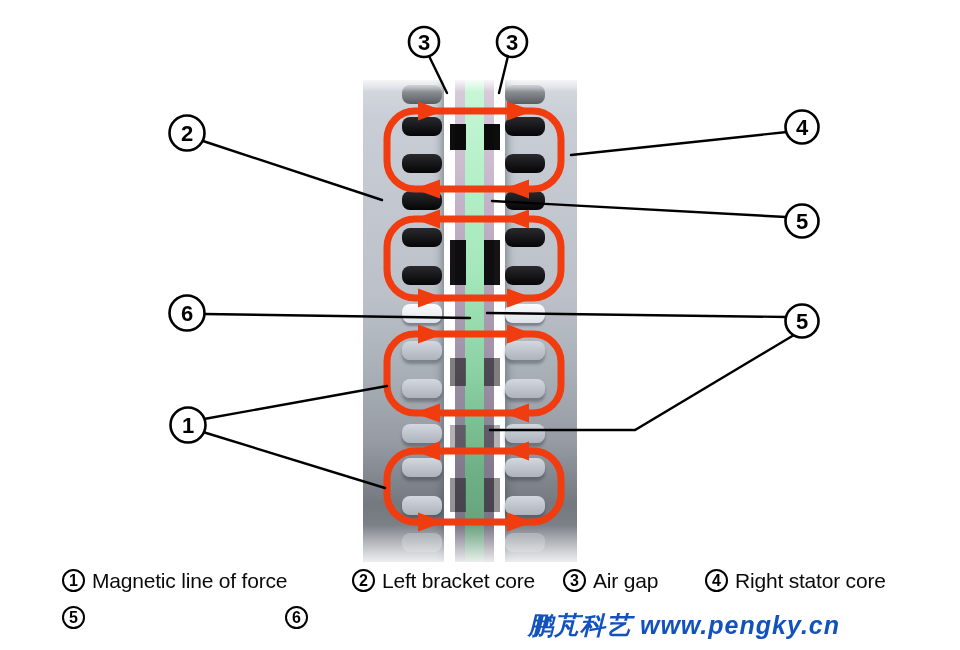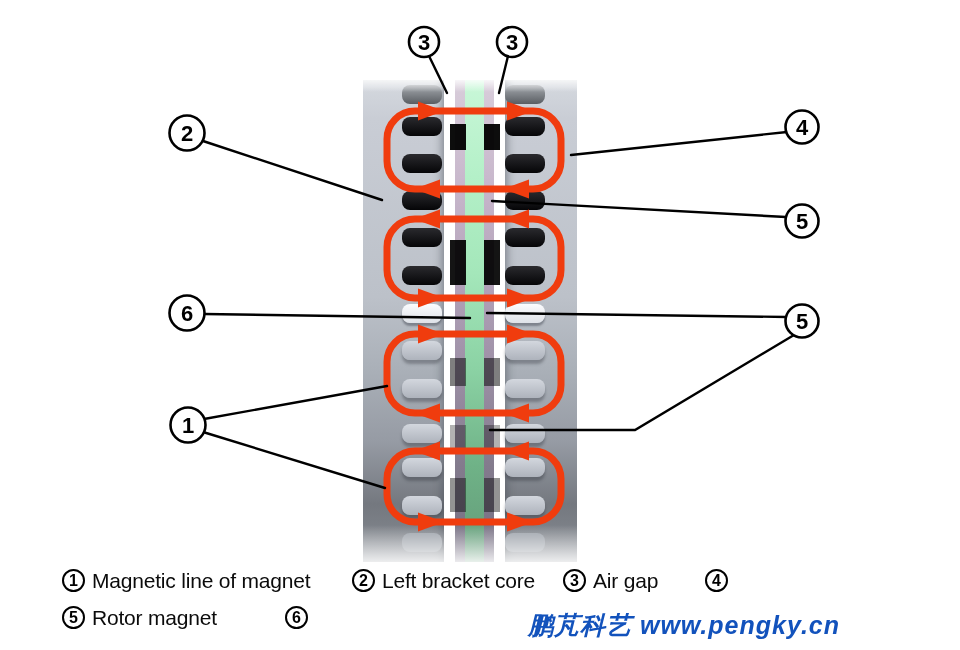"Magnetic line of magnet" span.llabel { text: magnet -> force }
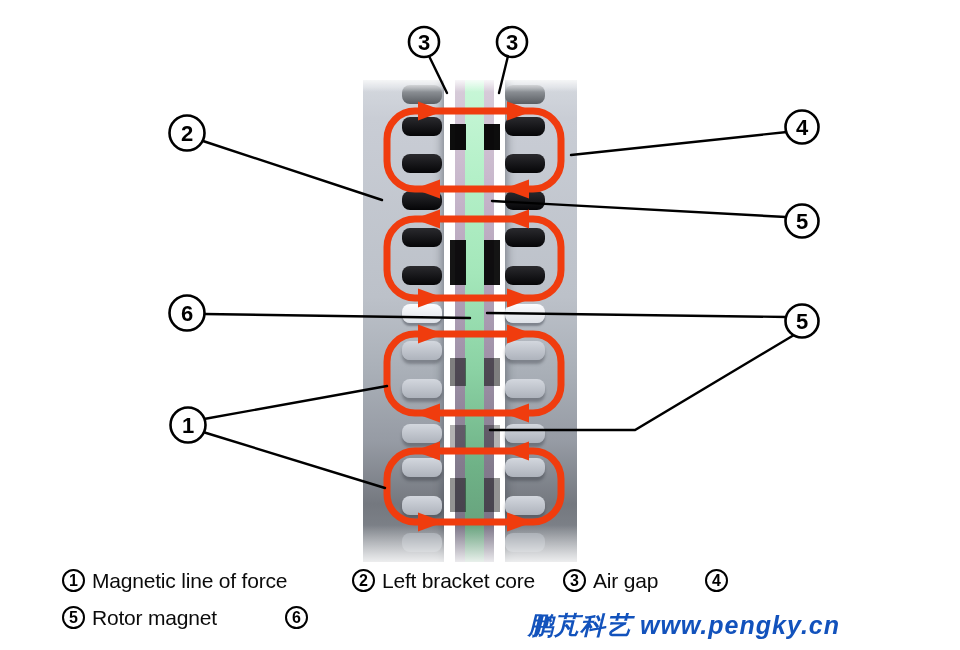"Right stator core" span.llabel { html: none -> <span>Right stator core</span> }
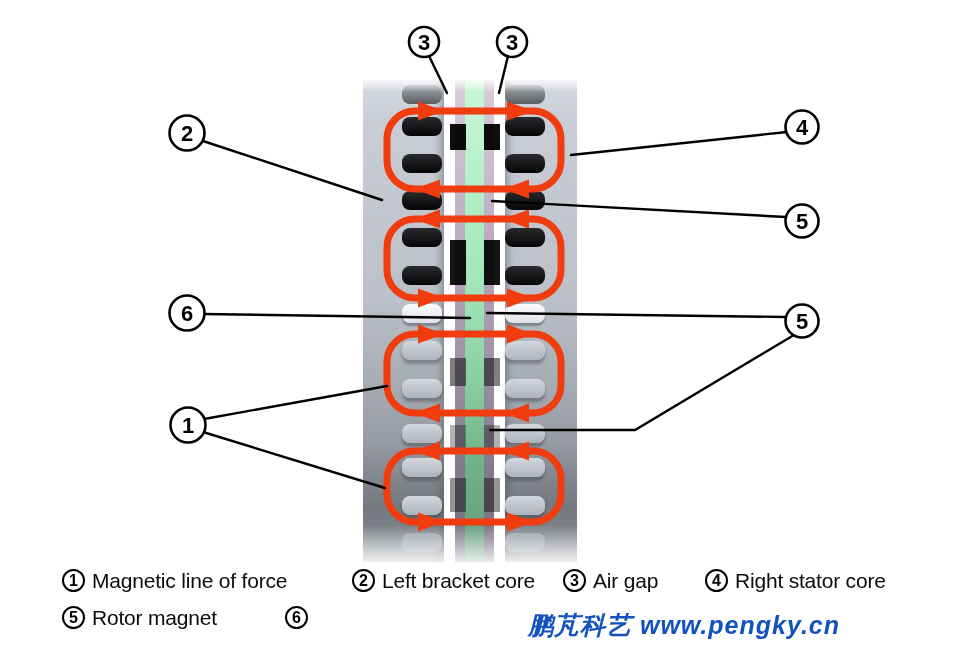"Rotor magnet" span.llabel { html: <span>Rotor magnet</span> -> none }
